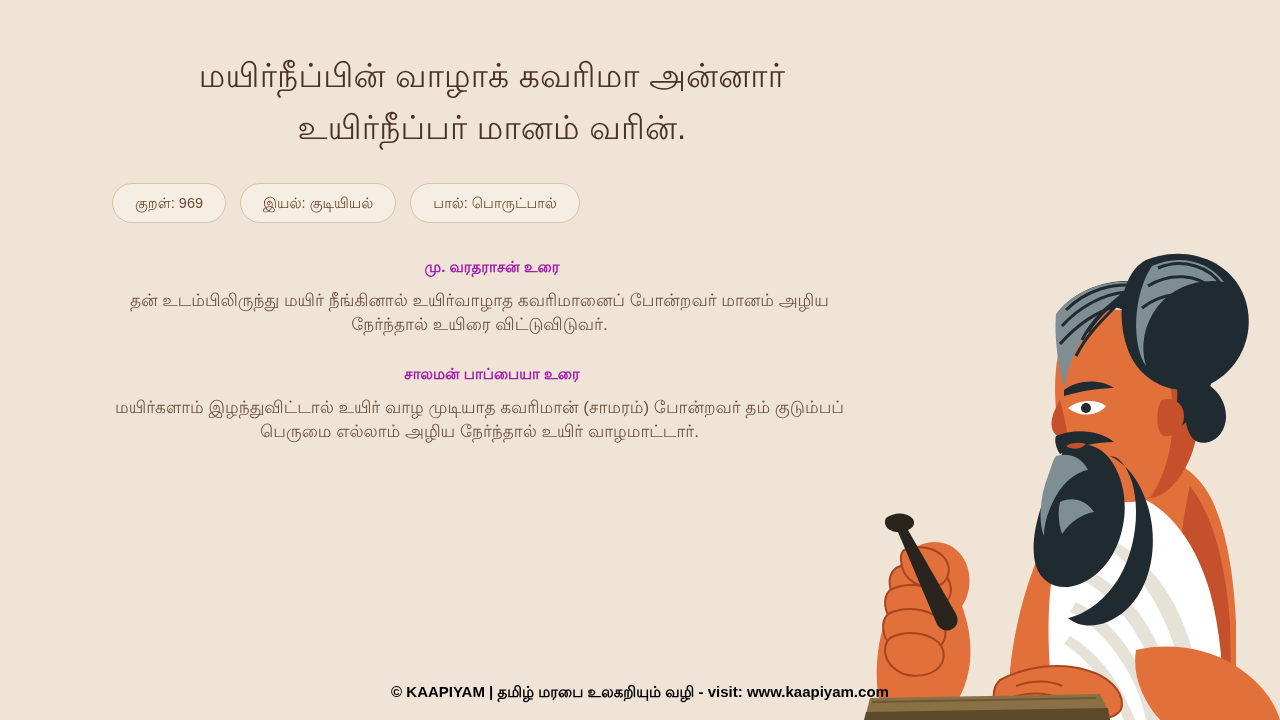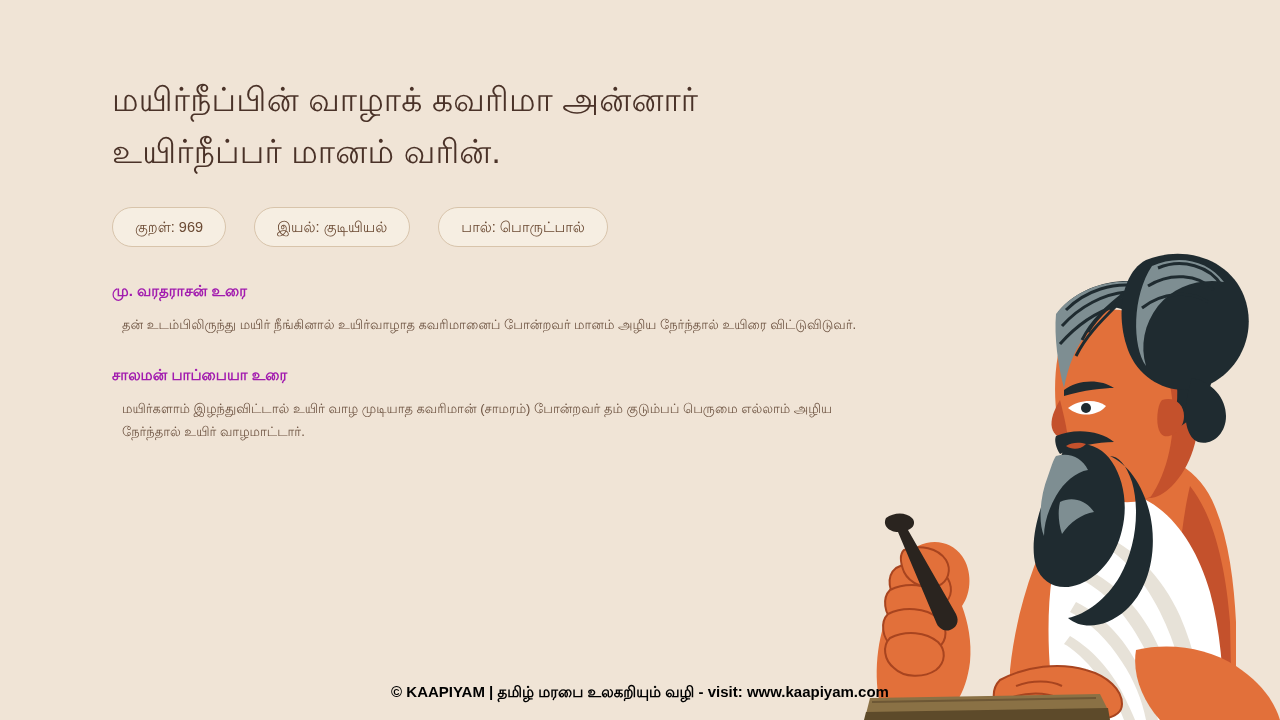"மயிர்நீப்பின் வாழாக் கவரிமா அன்னார்" #content { text-align: none -> center; top: 74px -> 50px }
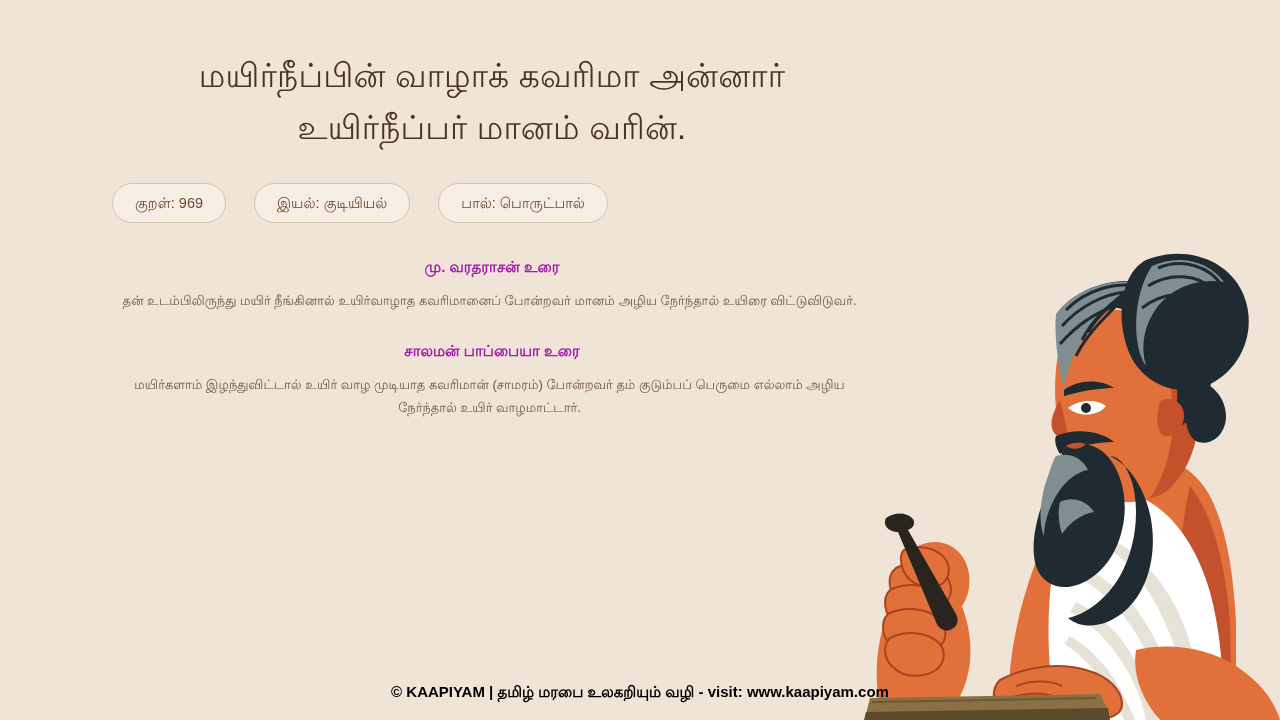"குறள்: 969" #meta-chips { gap: 28px -> 14px }
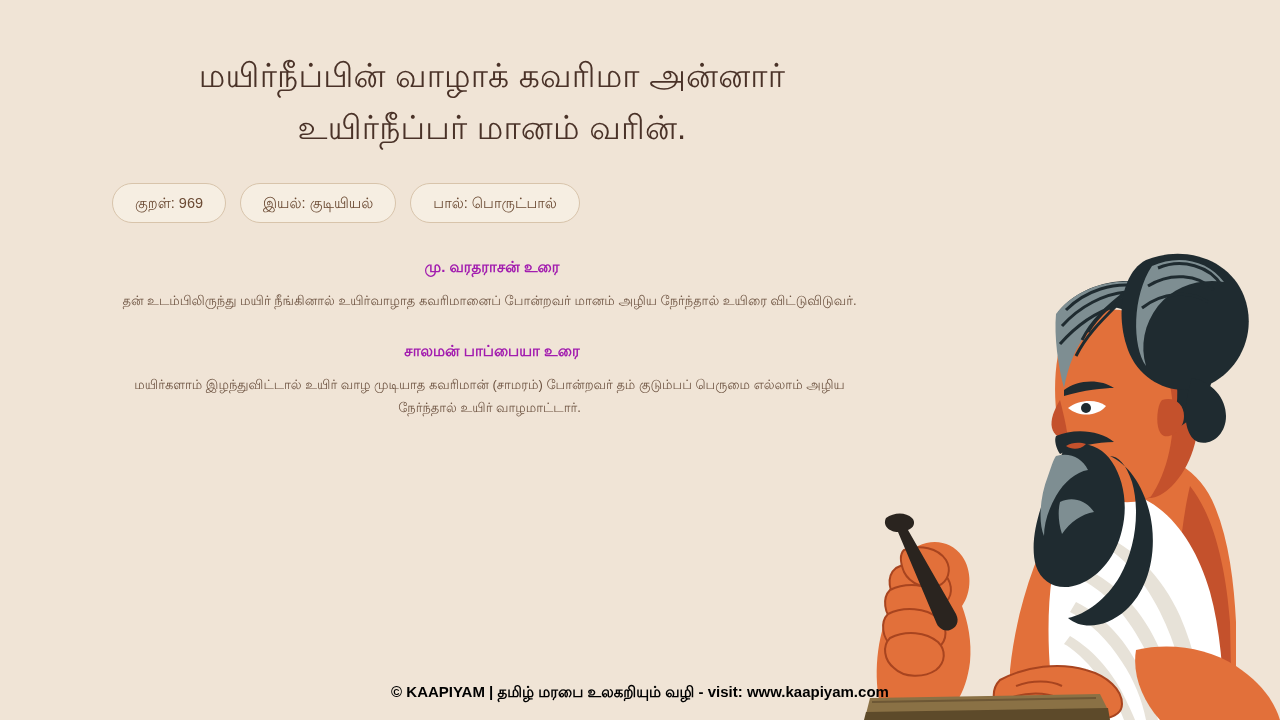"தன் உடம்பிலிருந்து மயிர் நீங்கினால்" .commentary-body { font-size: 13px -> 17px; margin: 10px -> 0 }
